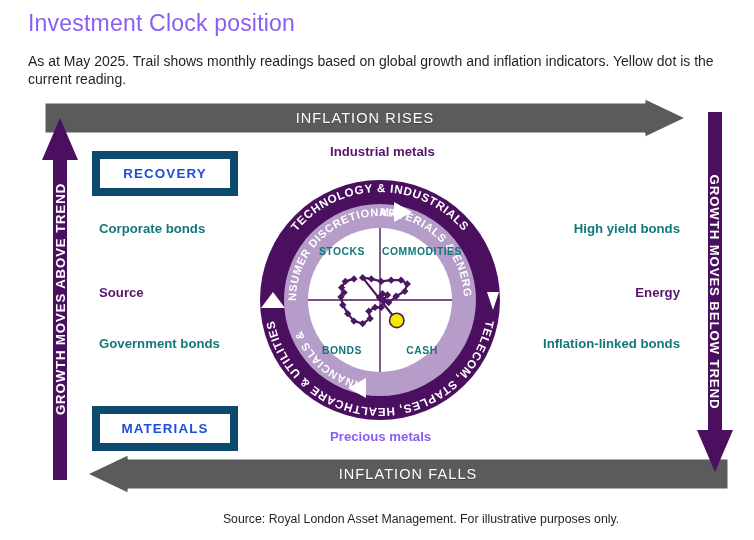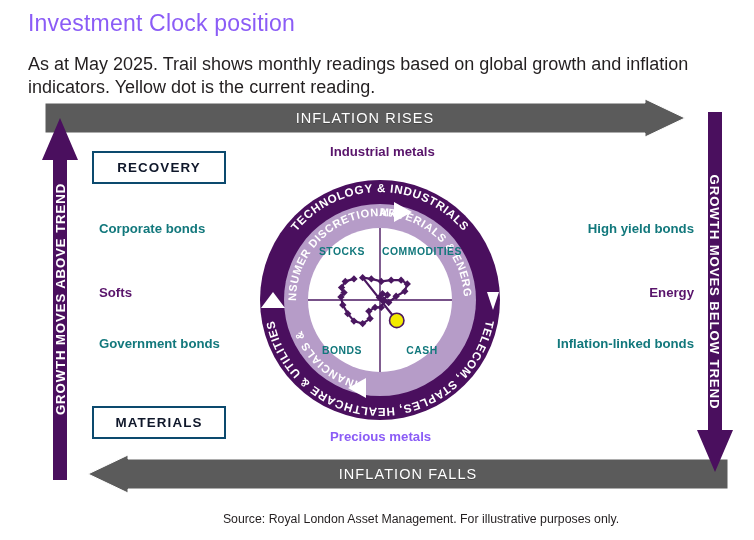"As at May 2025. Trail" .subtitle { font-size: 18px -> 14px }
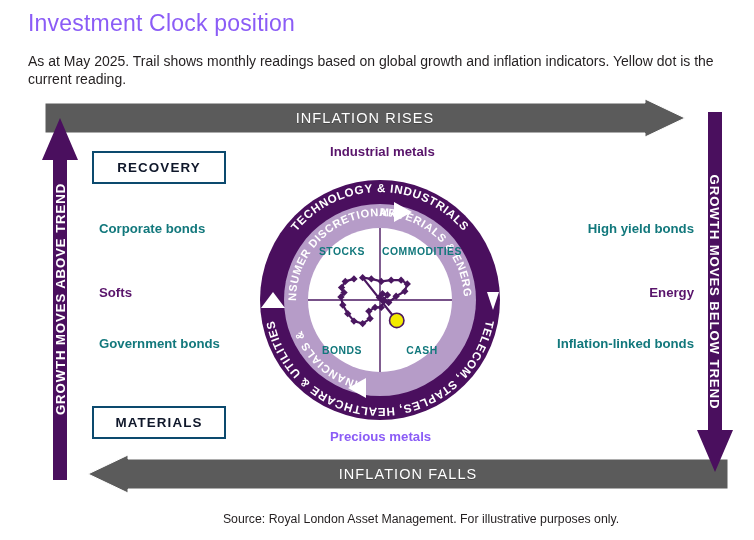"RECOVERY" .qbox { border: 2px solid #0c4a6e -> 8px solid #0c4a6e; color: #0f172a -> #1d4ed8 }
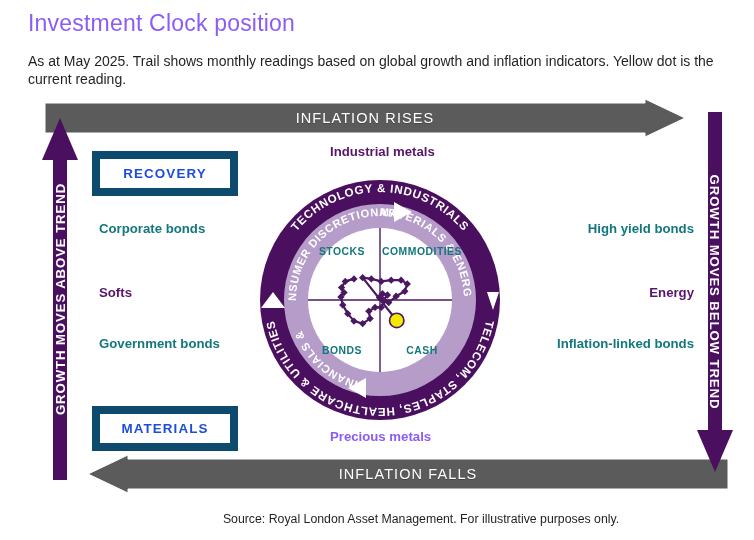"High yield bonds" .asset.rt { margin-left: 14px -> none }
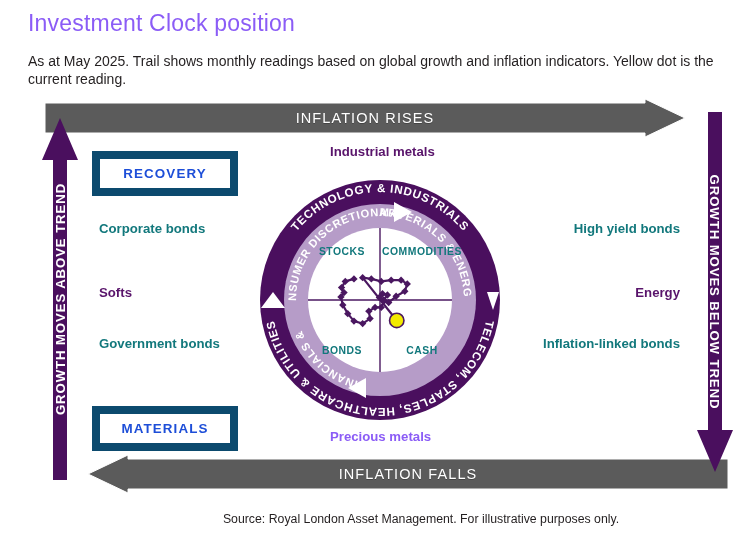"Softs" div.asset { text: Softs -> Source }
